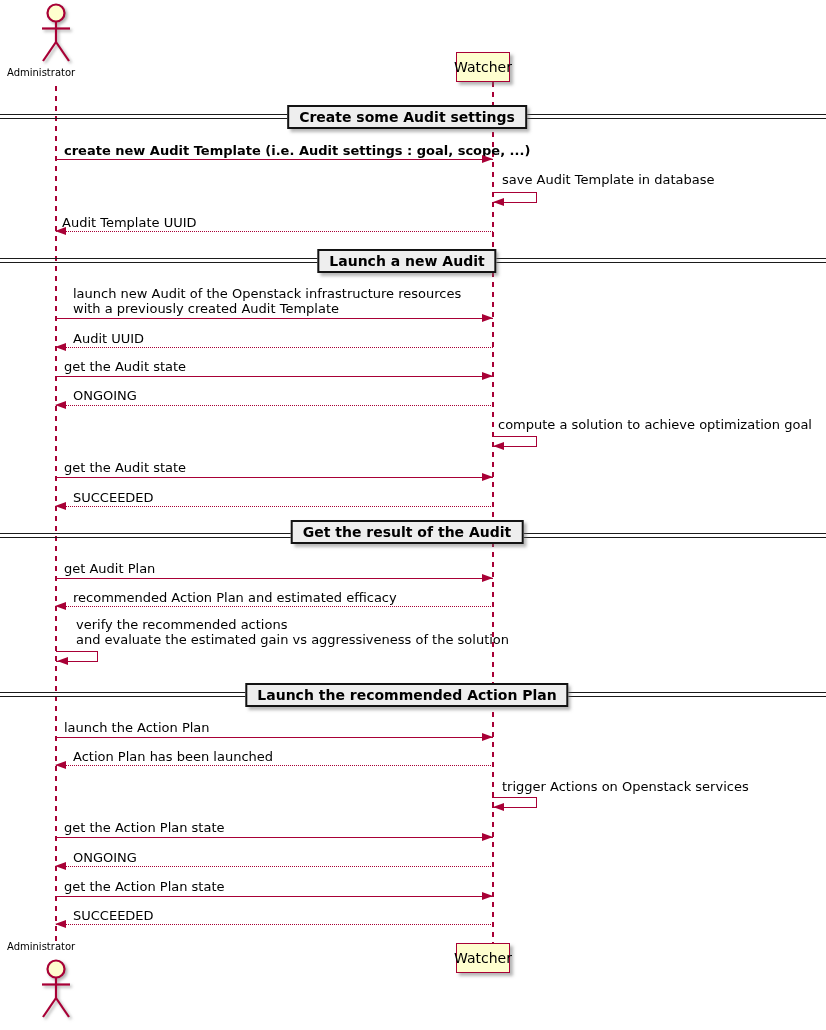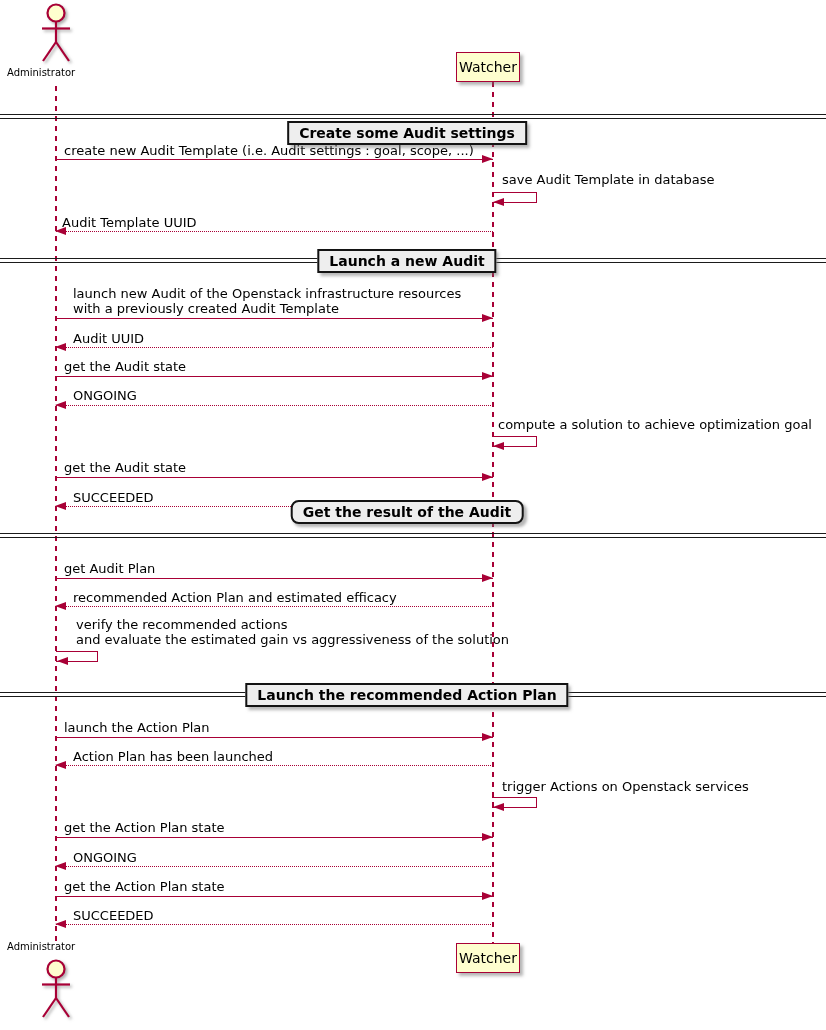"Watcher" .participant { width: 64px -> 54px }
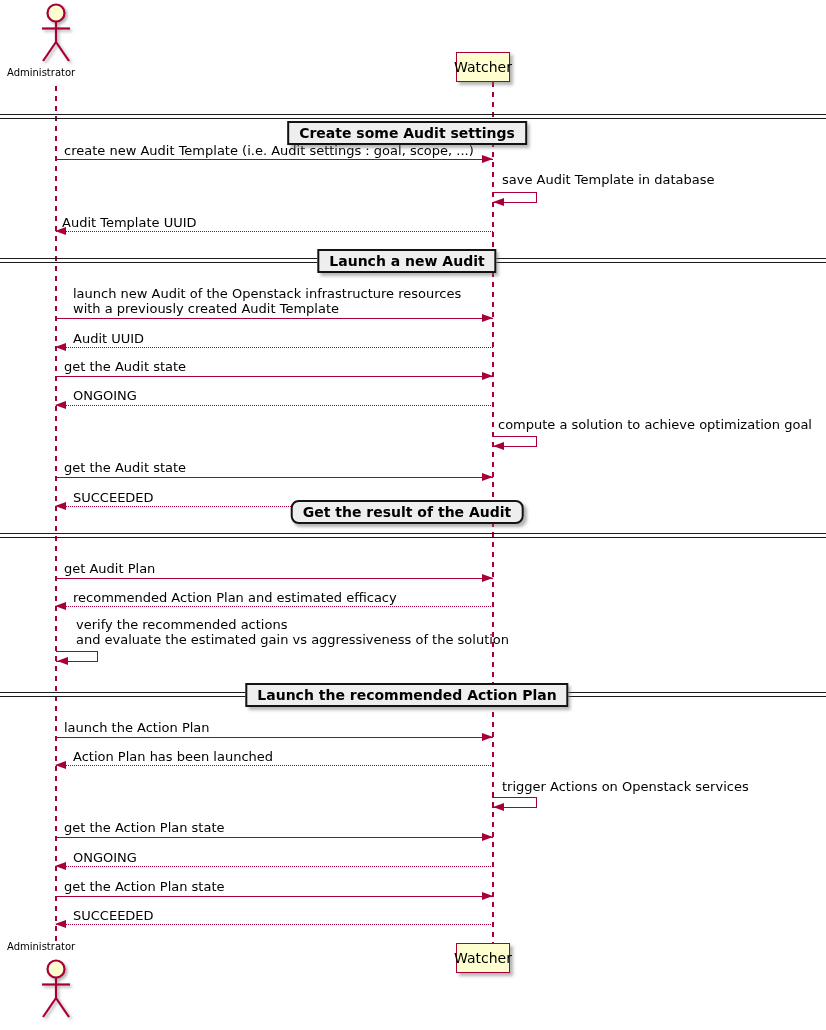"Create some Audit settings" div.divider-box { top: 133px -> 117px }
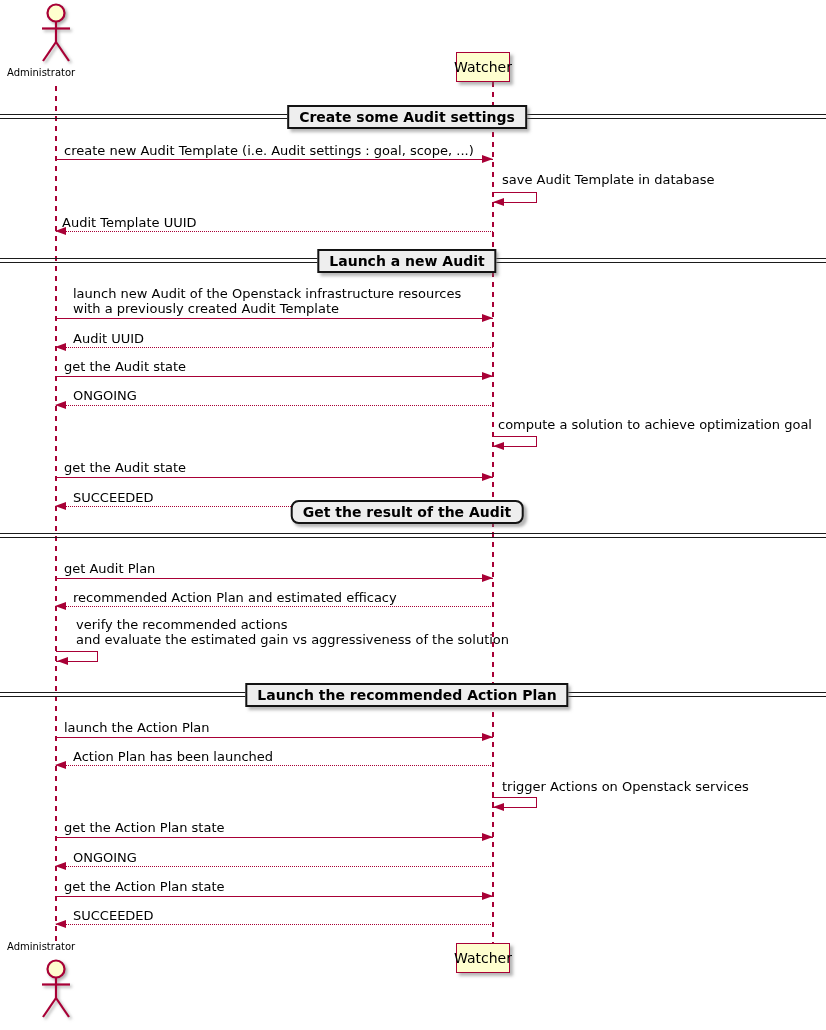"create new Audit Template (i.e." div.msg-label { font-weight: none -> bold }
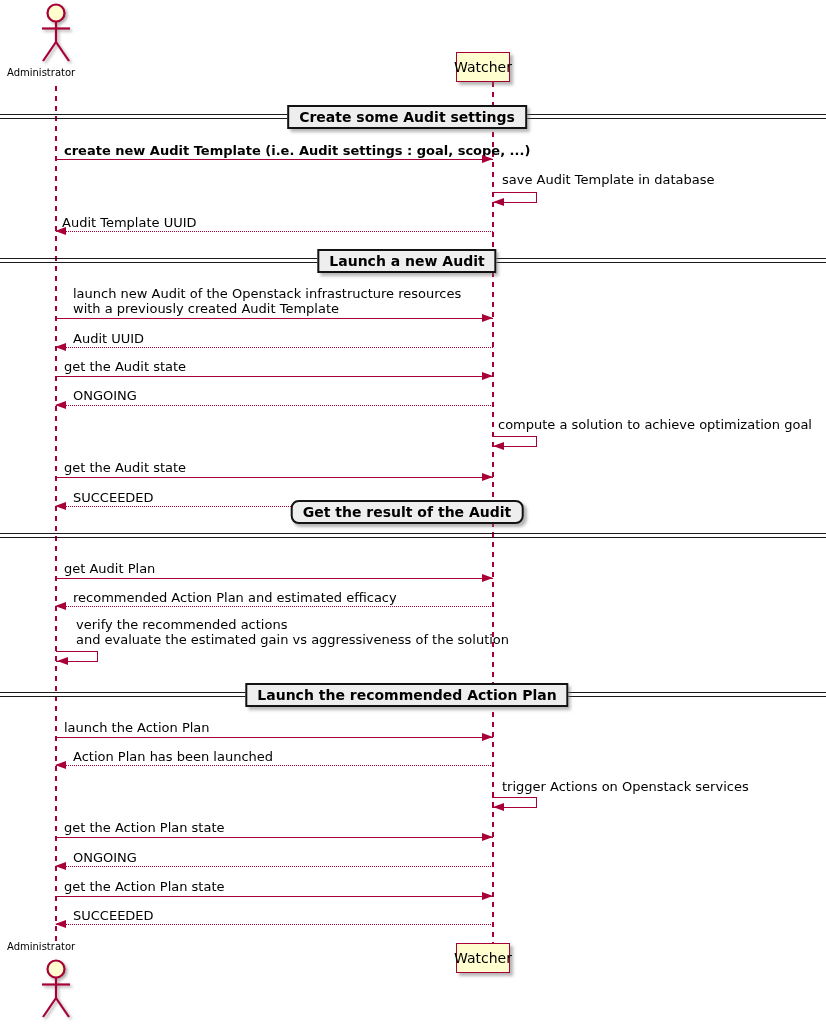"Get the result of the" div.divider-box { border-radius: 8px -> none; top: 512px -> 532px }
